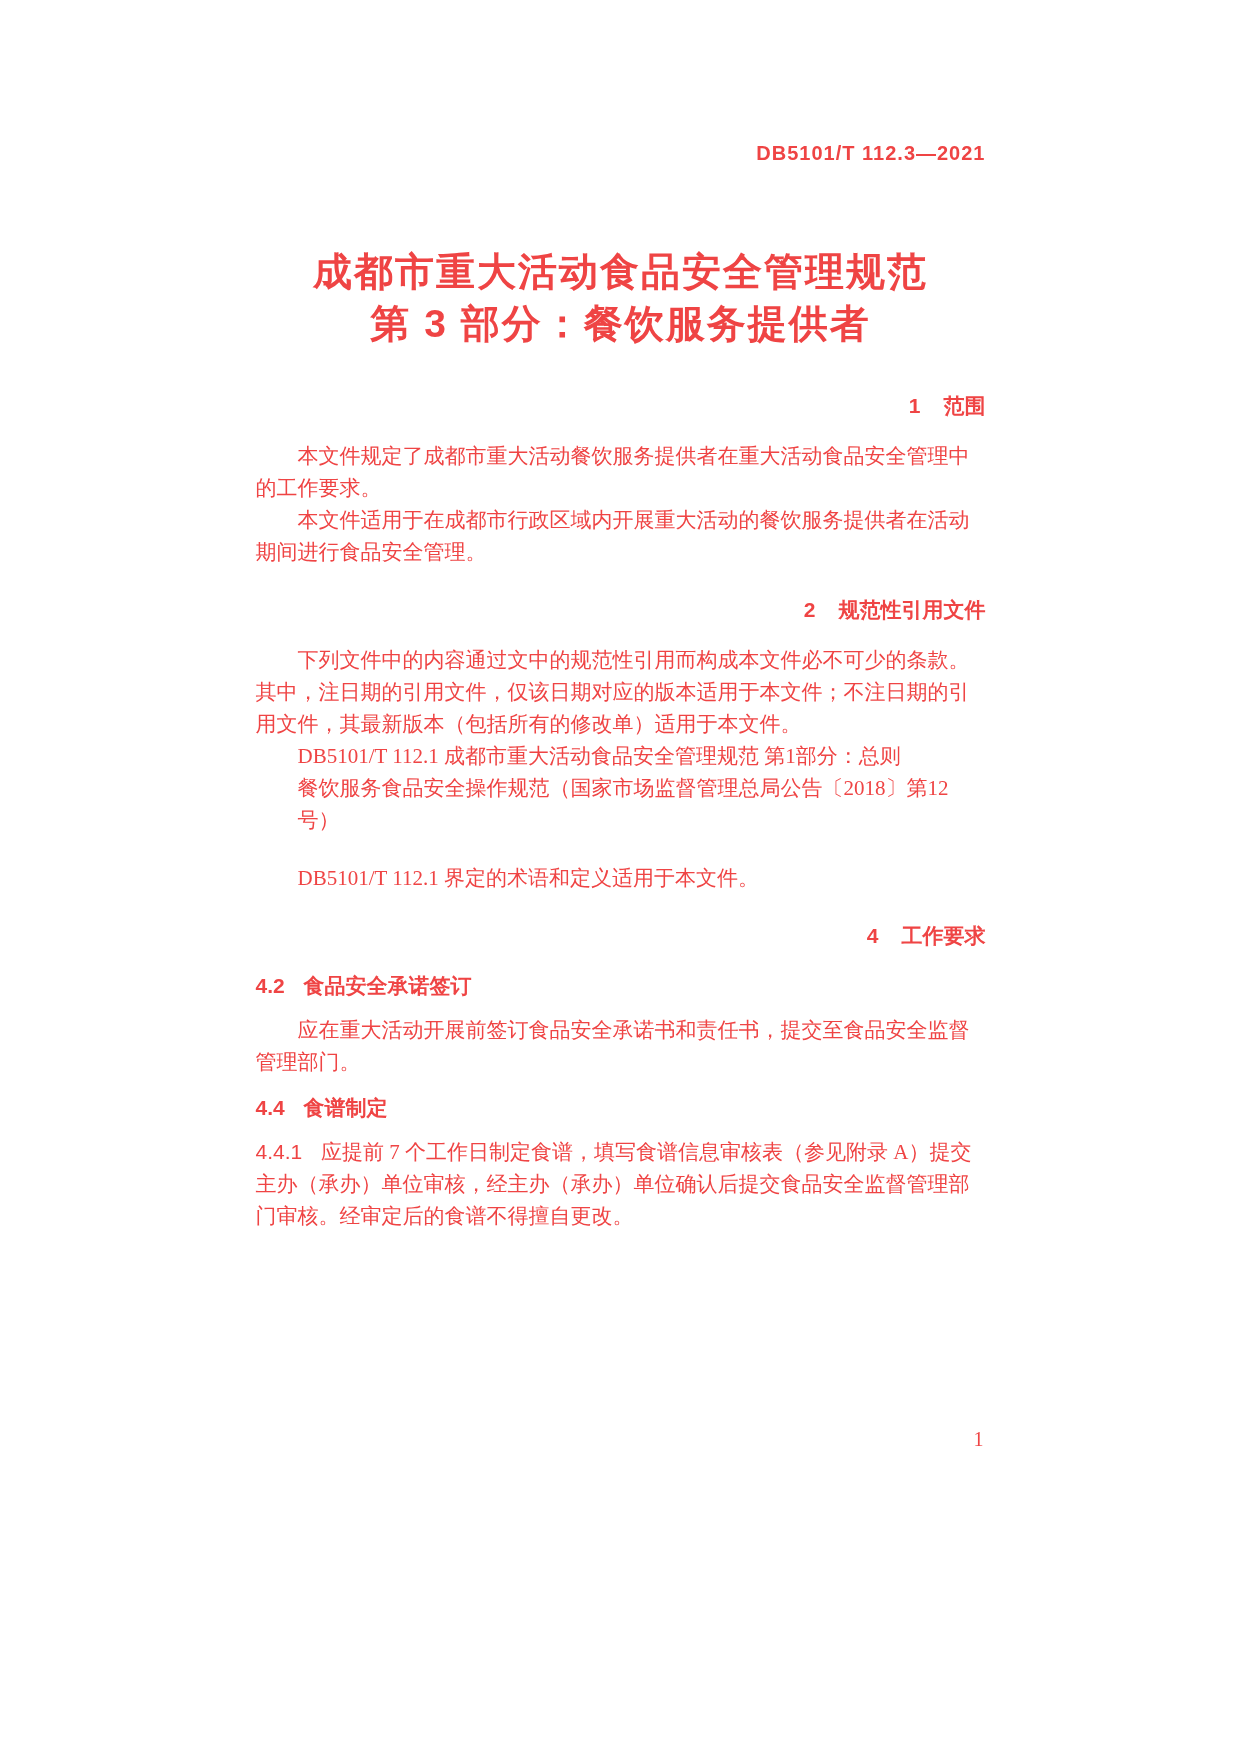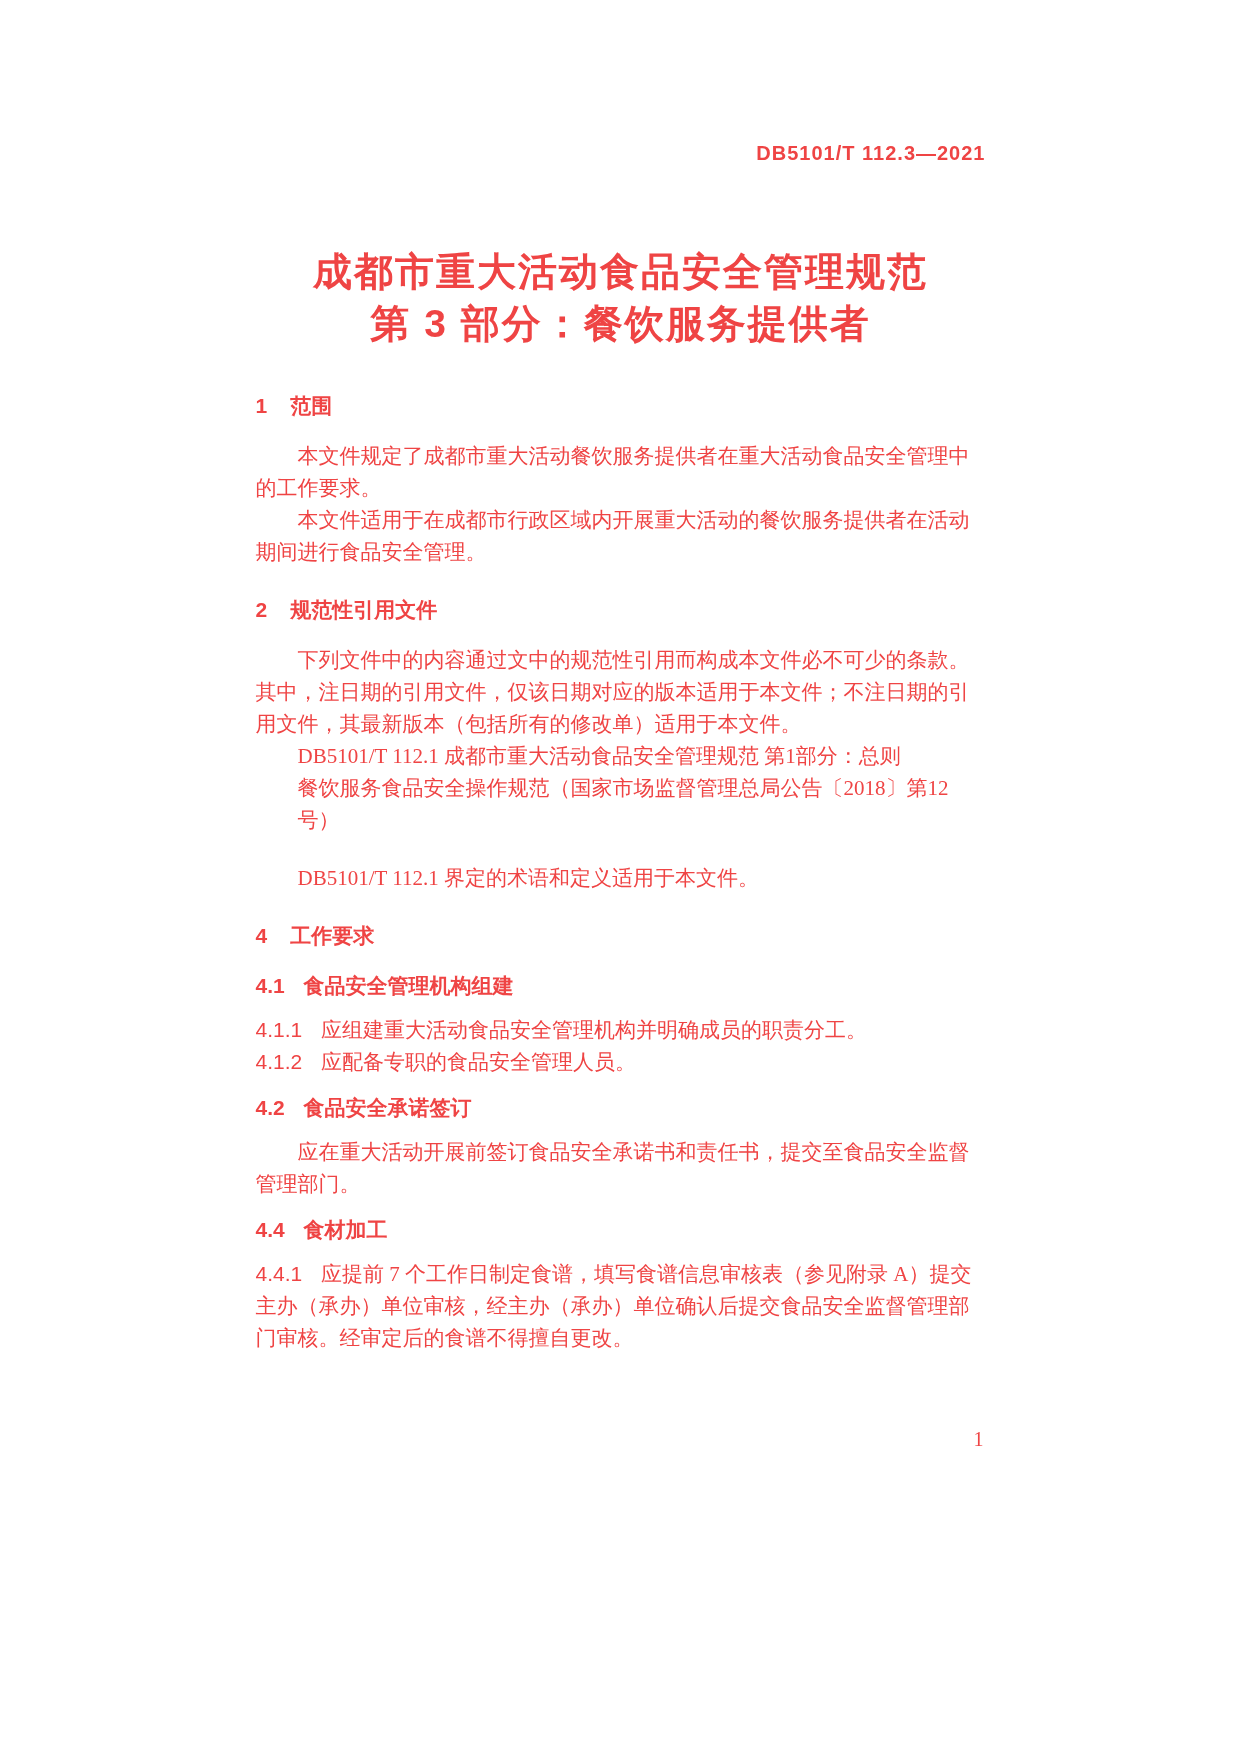"1 范围" .clause-heading { text-align: none -> right }
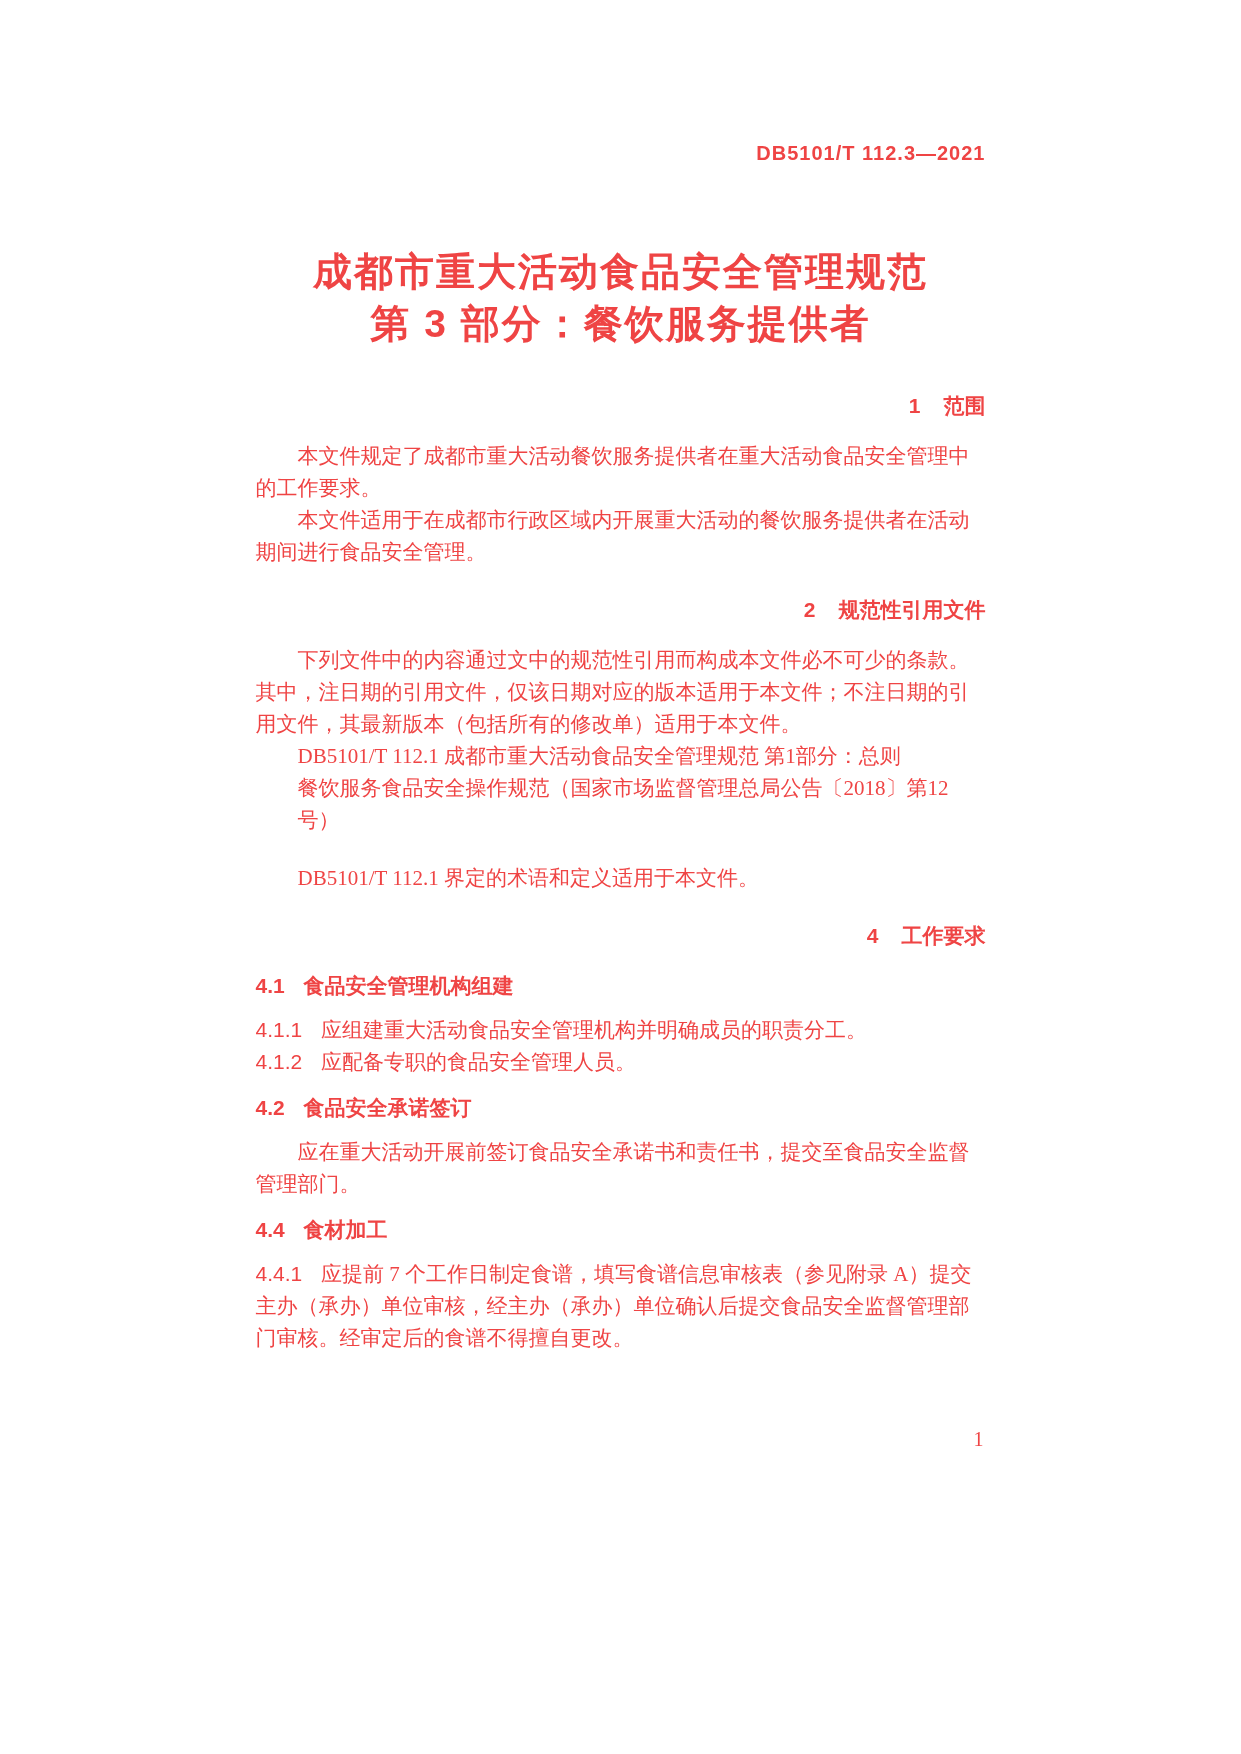"4.1 食品安全管理机构组建" div.subsection { html: <div> <h3><span>4.1</span><span>食品安全管理机构组建</span></h3> <p><span>4.1.1</span><span>应组建重大活动食品安全管理机构并明确成员的职责分工。</span></p> <p><span>4.1.2</span><span>应配备专职的食品安全管理人员。</span></p> </div> -> none }
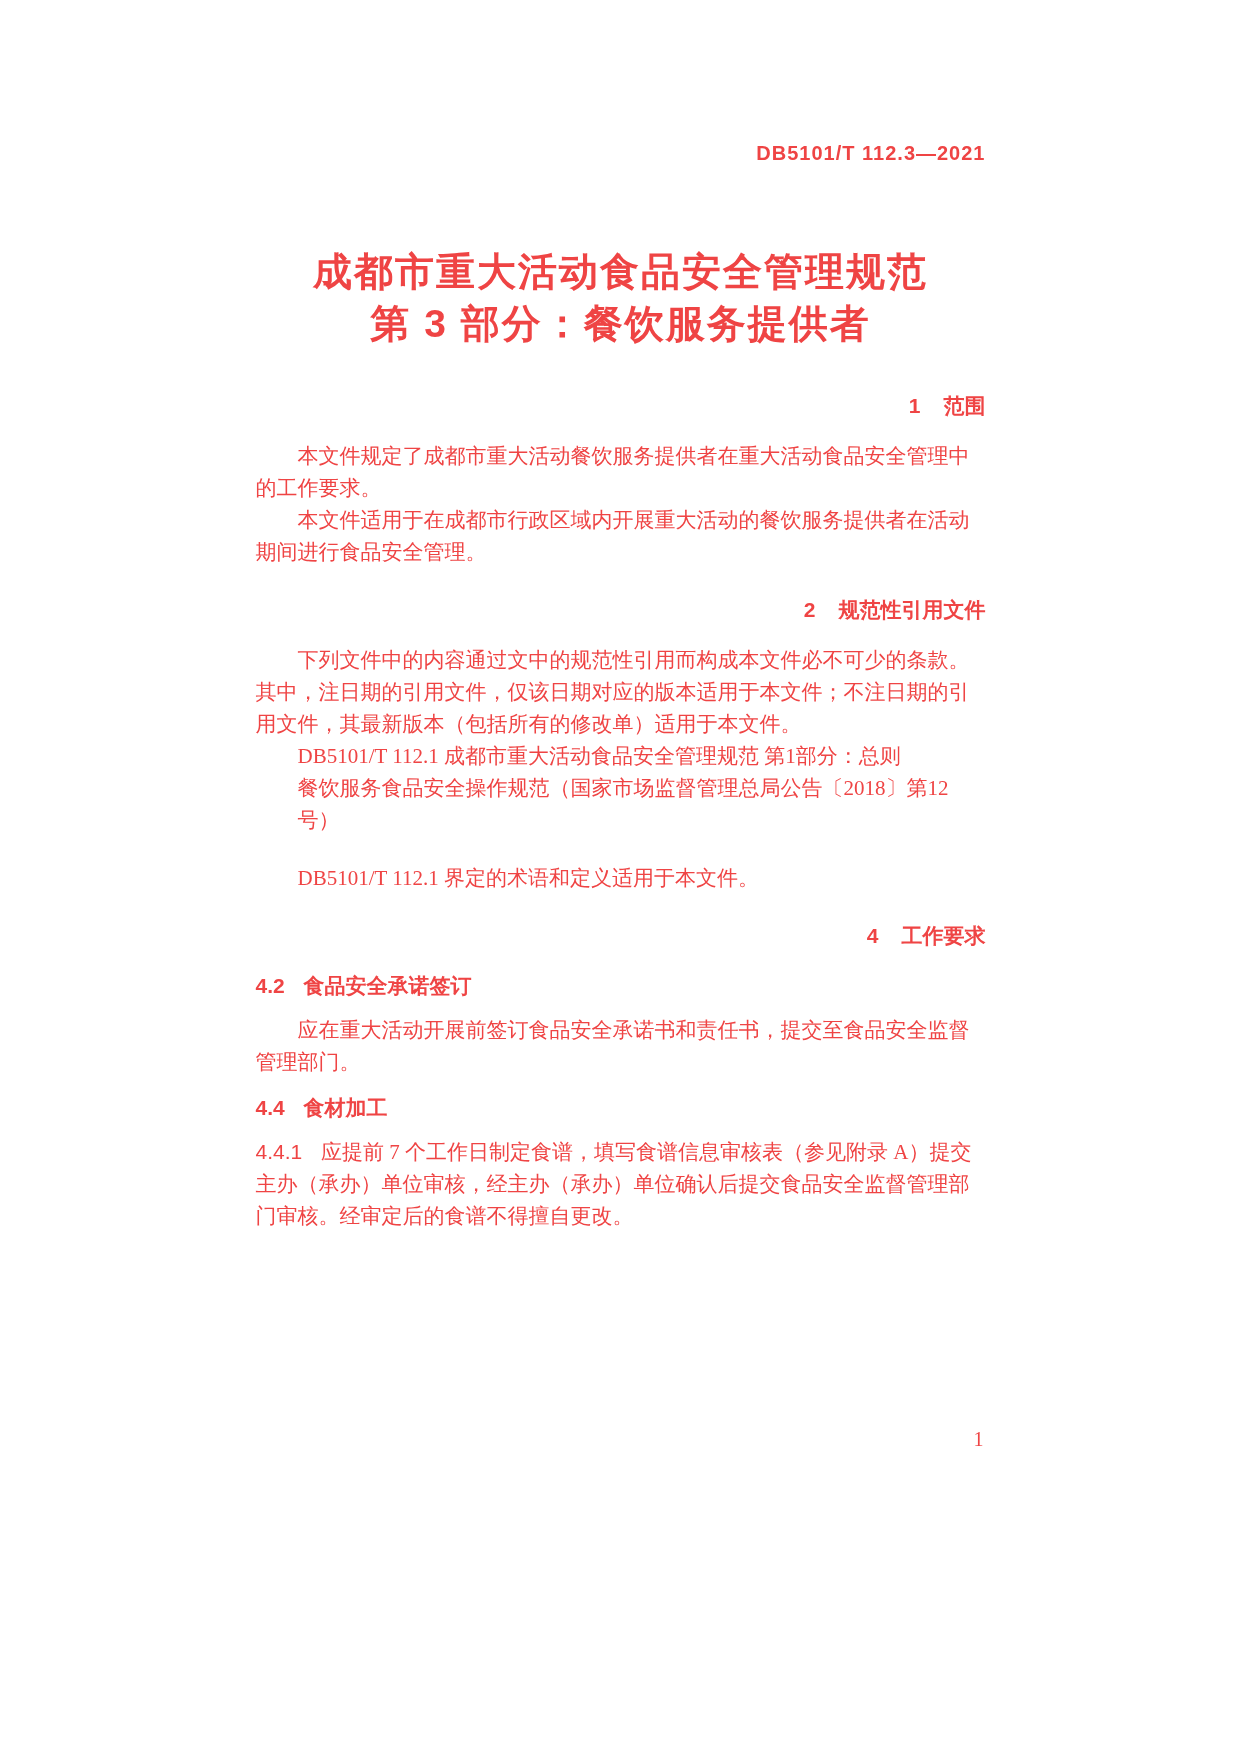"食材加工" span.clause-title { text: 材加工 -> 谱制定 }
